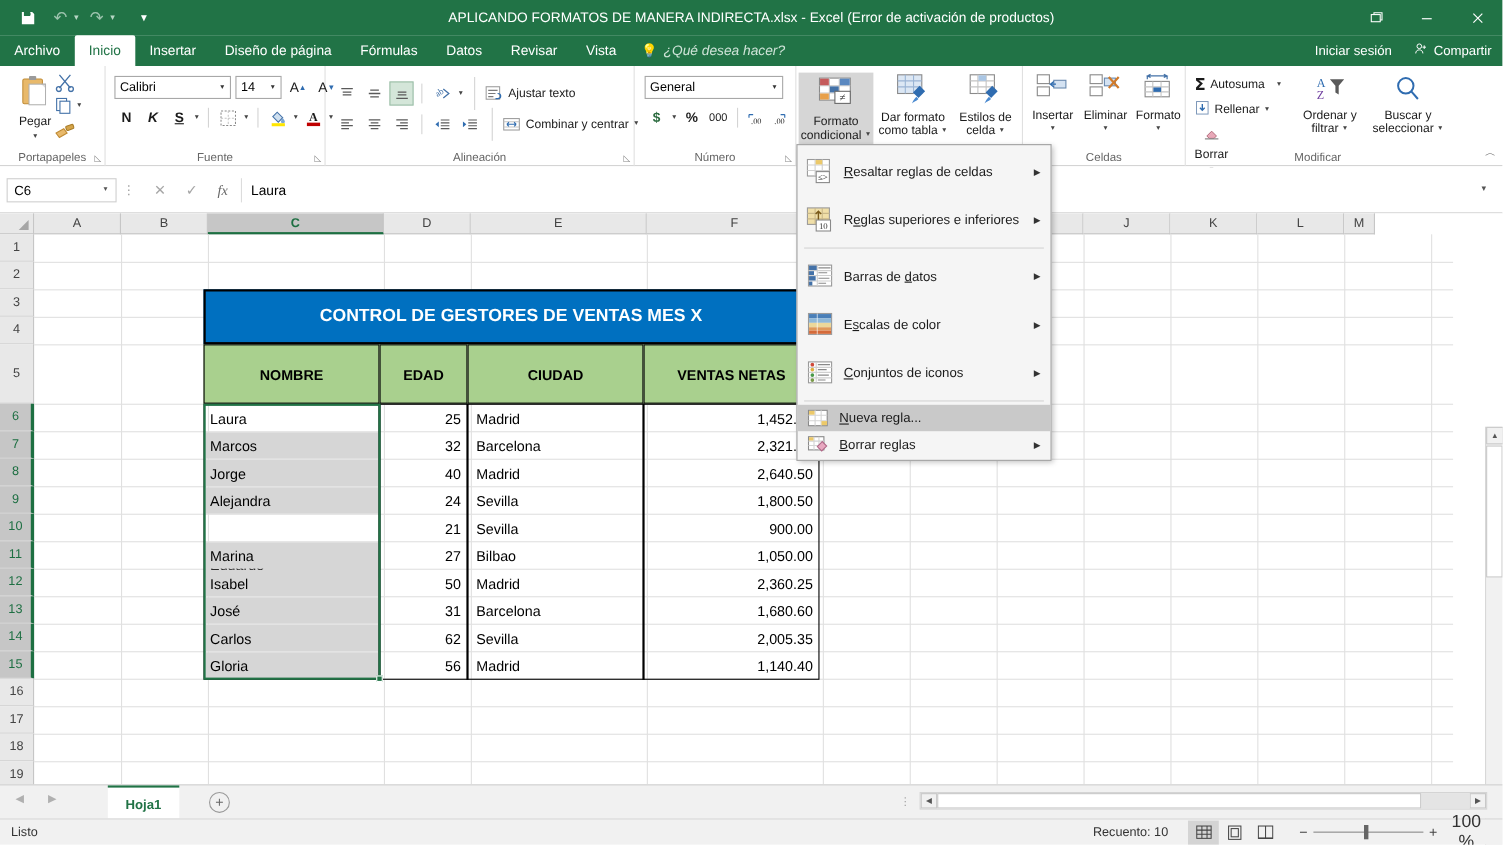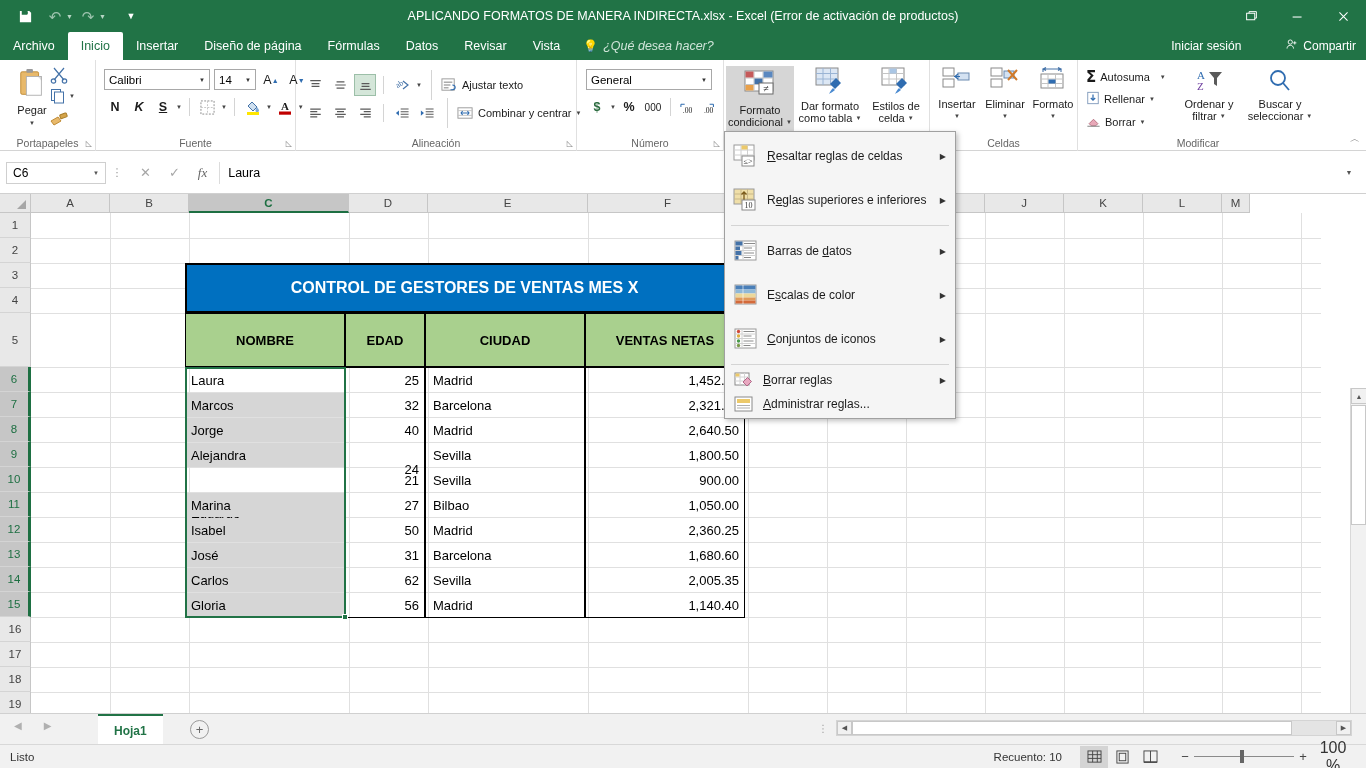"Iniciar sesión" .tabright { gap: 24px -> none }
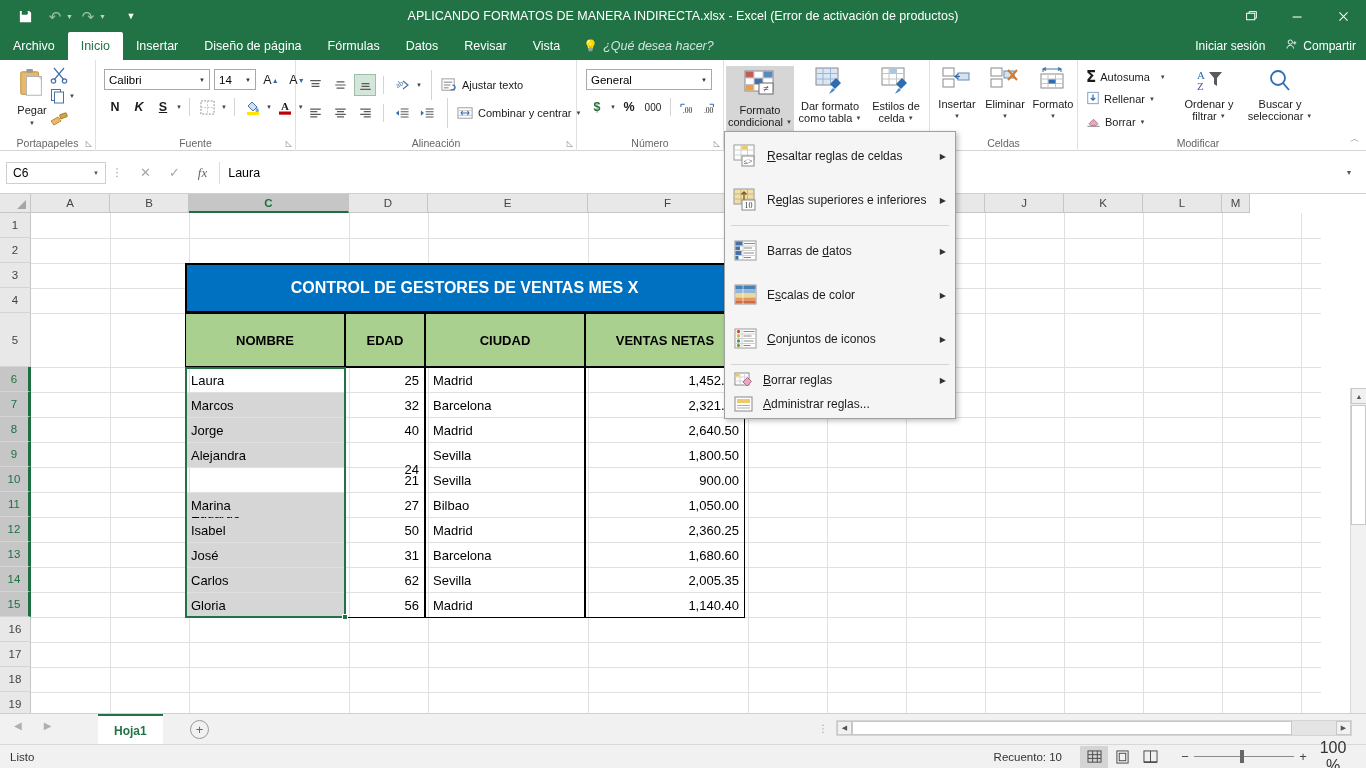"Borrar" div.smbtn { flex-direction: none -> column }
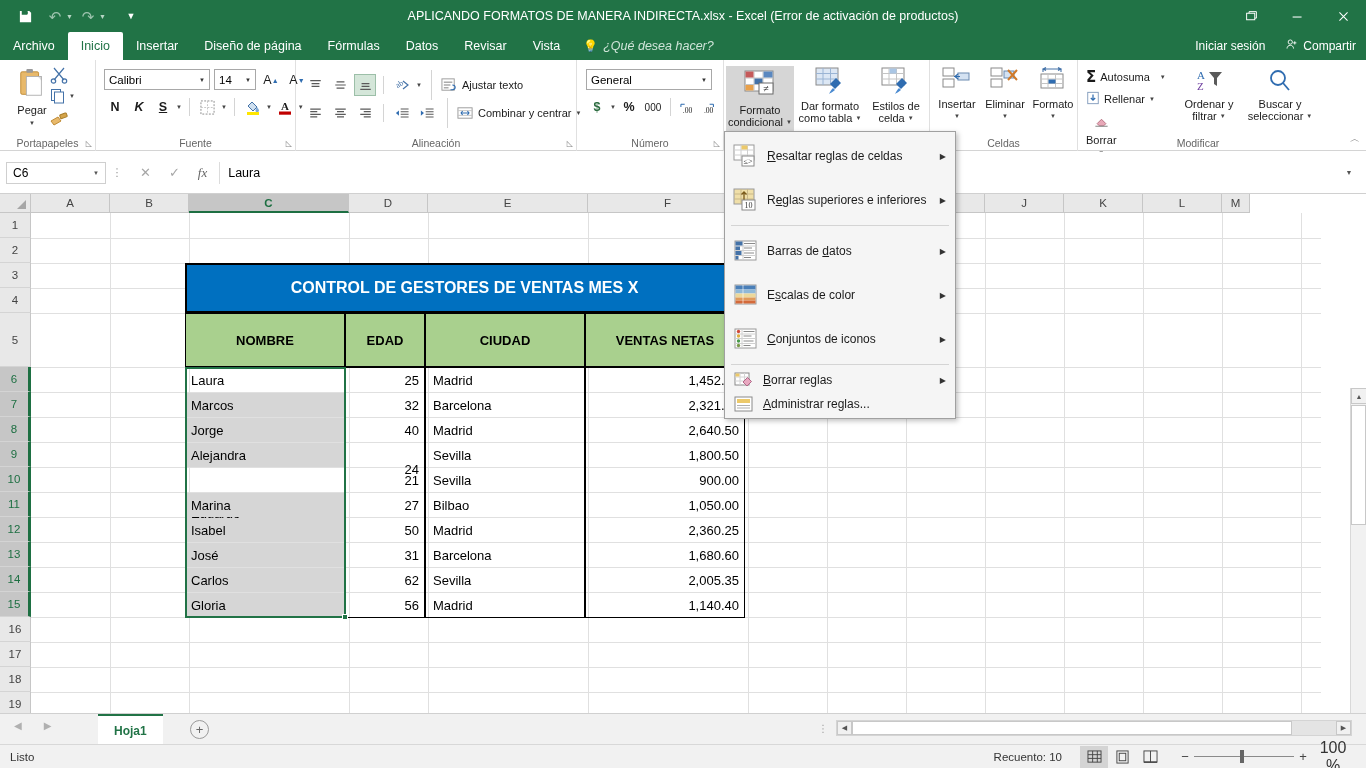"Nueva regla..." div.mi { html: none -> <div> <span> <svg> <rect></rect> <path></path> <rect></rect> <rect></rect> </svg> </span> <span><span>N</span>ueva regla...</span> </div> }
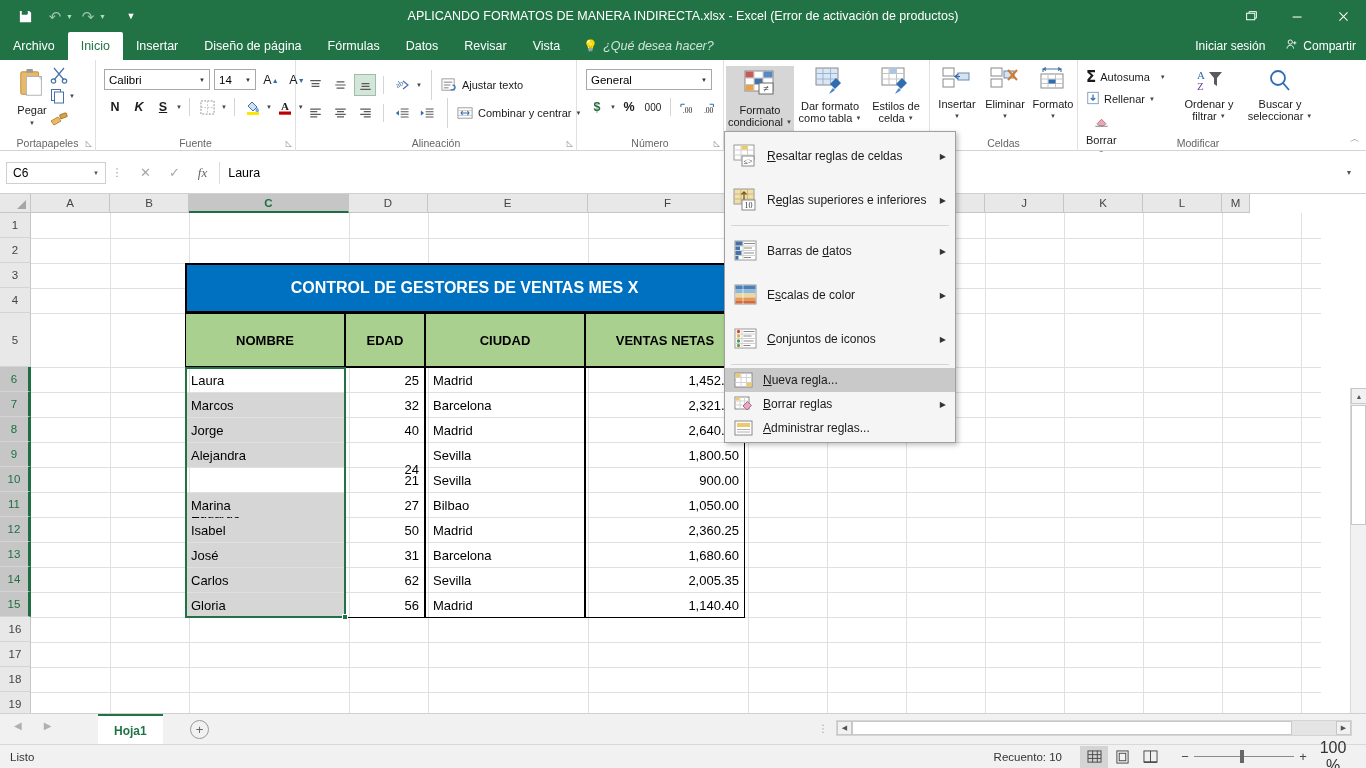"Administrar reglas..." div.mi { html: <div> <span> <svg> <rect></rect> <rect></rect> <path></path> </svg> </span> <span><span>A</span>dministrar reglas...</span> </div> -> none }
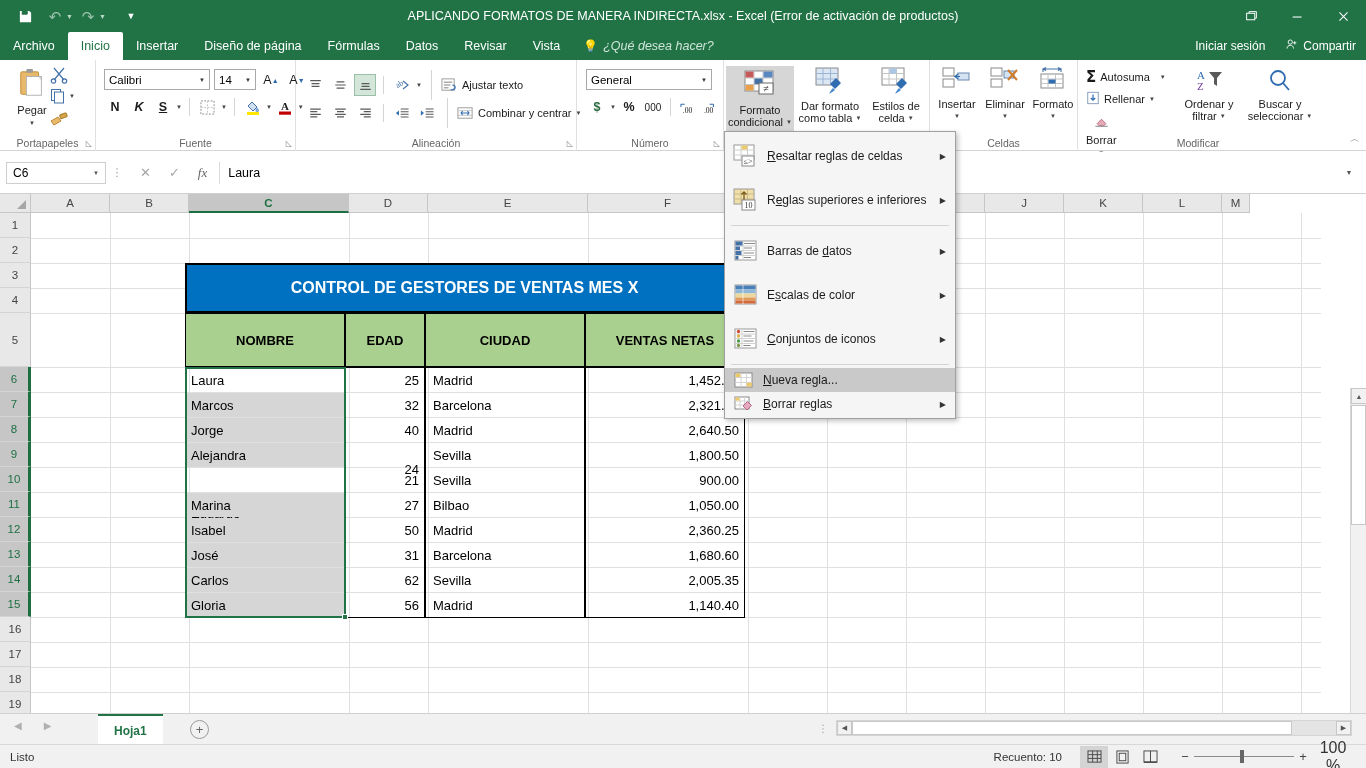"24" div.cell { top: 244px -> 230px }
